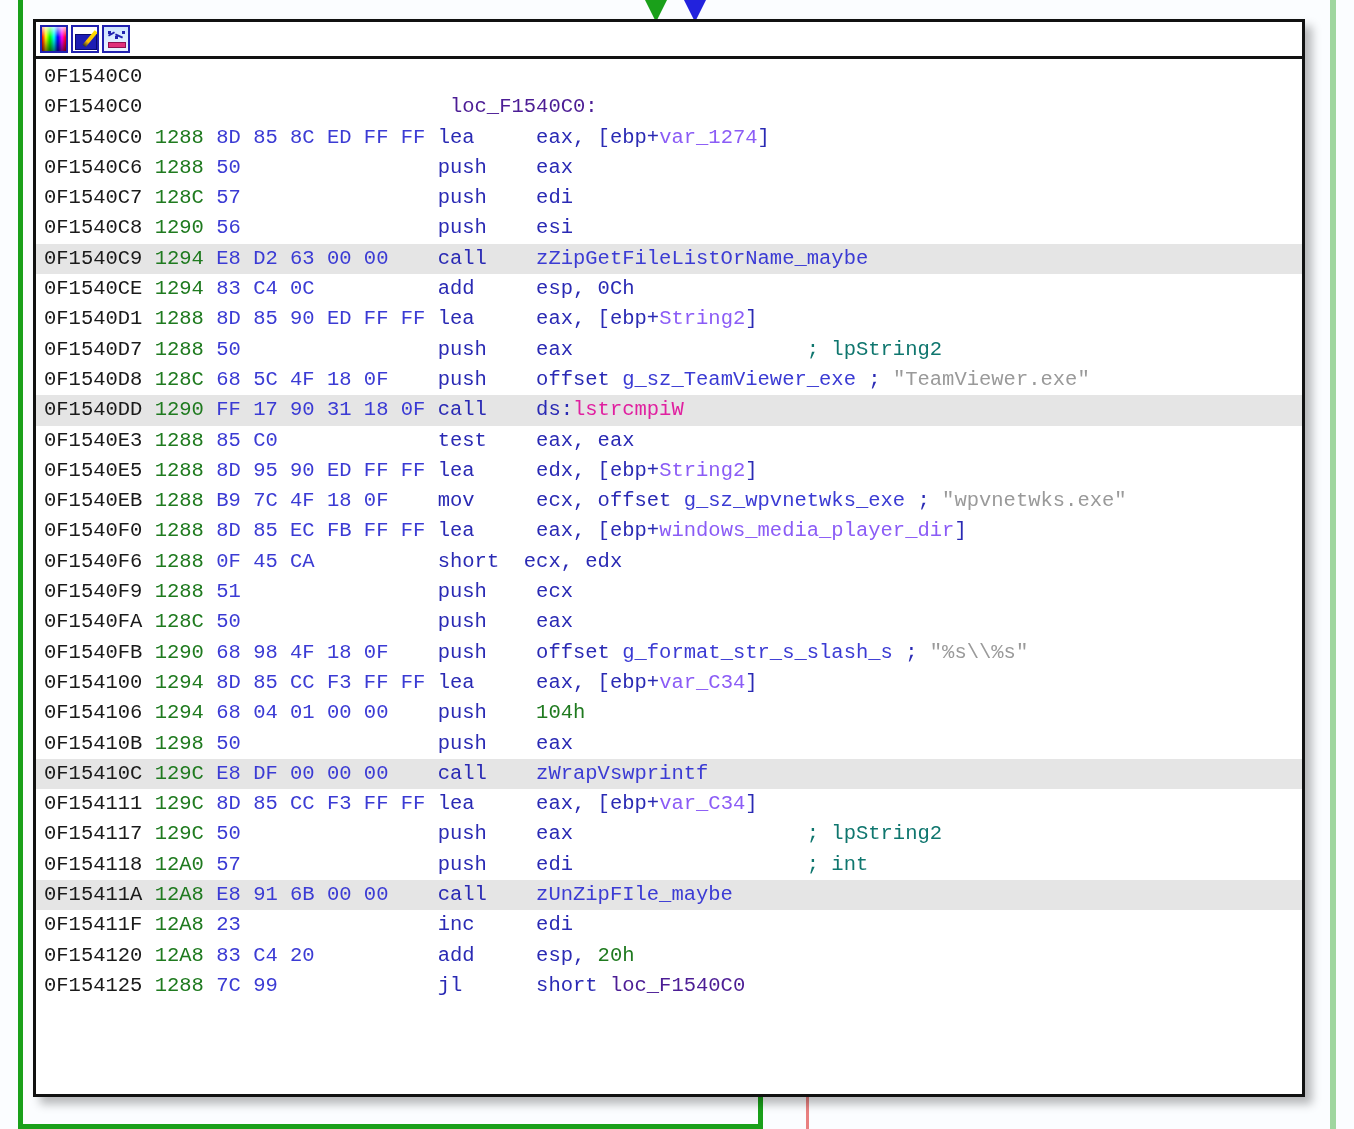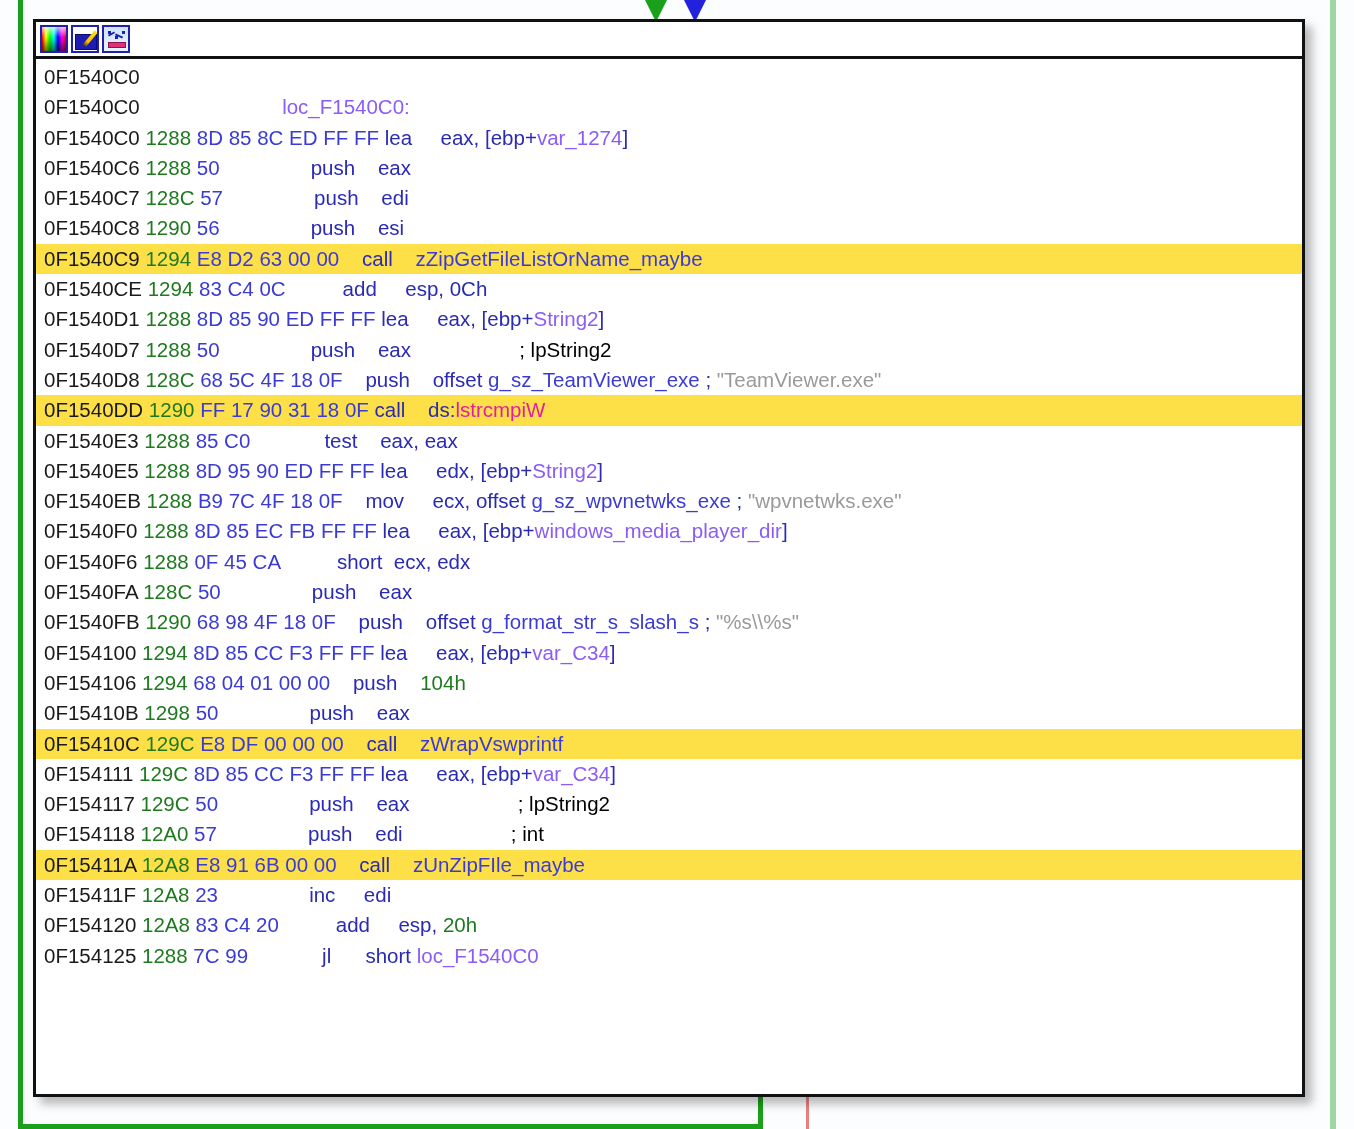"0F1540C0" #screen { font-family: Liberation Sans, sans-serif -> Liberation Mono, monospace }
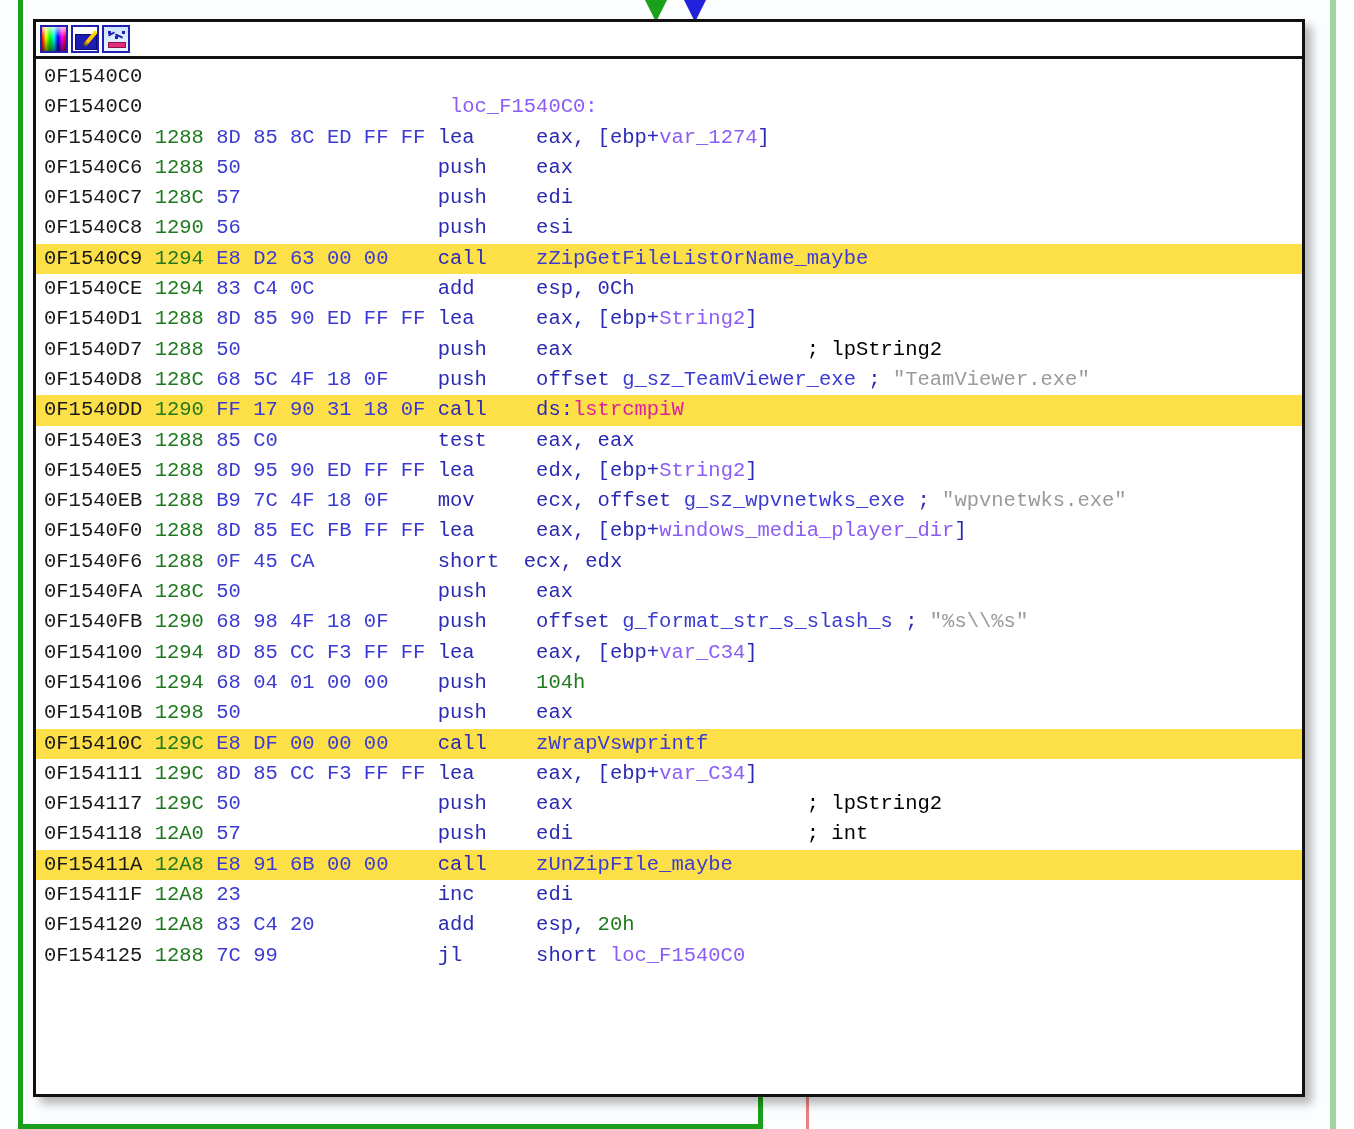"loc_F1540C0:" .c-lbl { color: #8b5cf6 -> #4c1d95 }
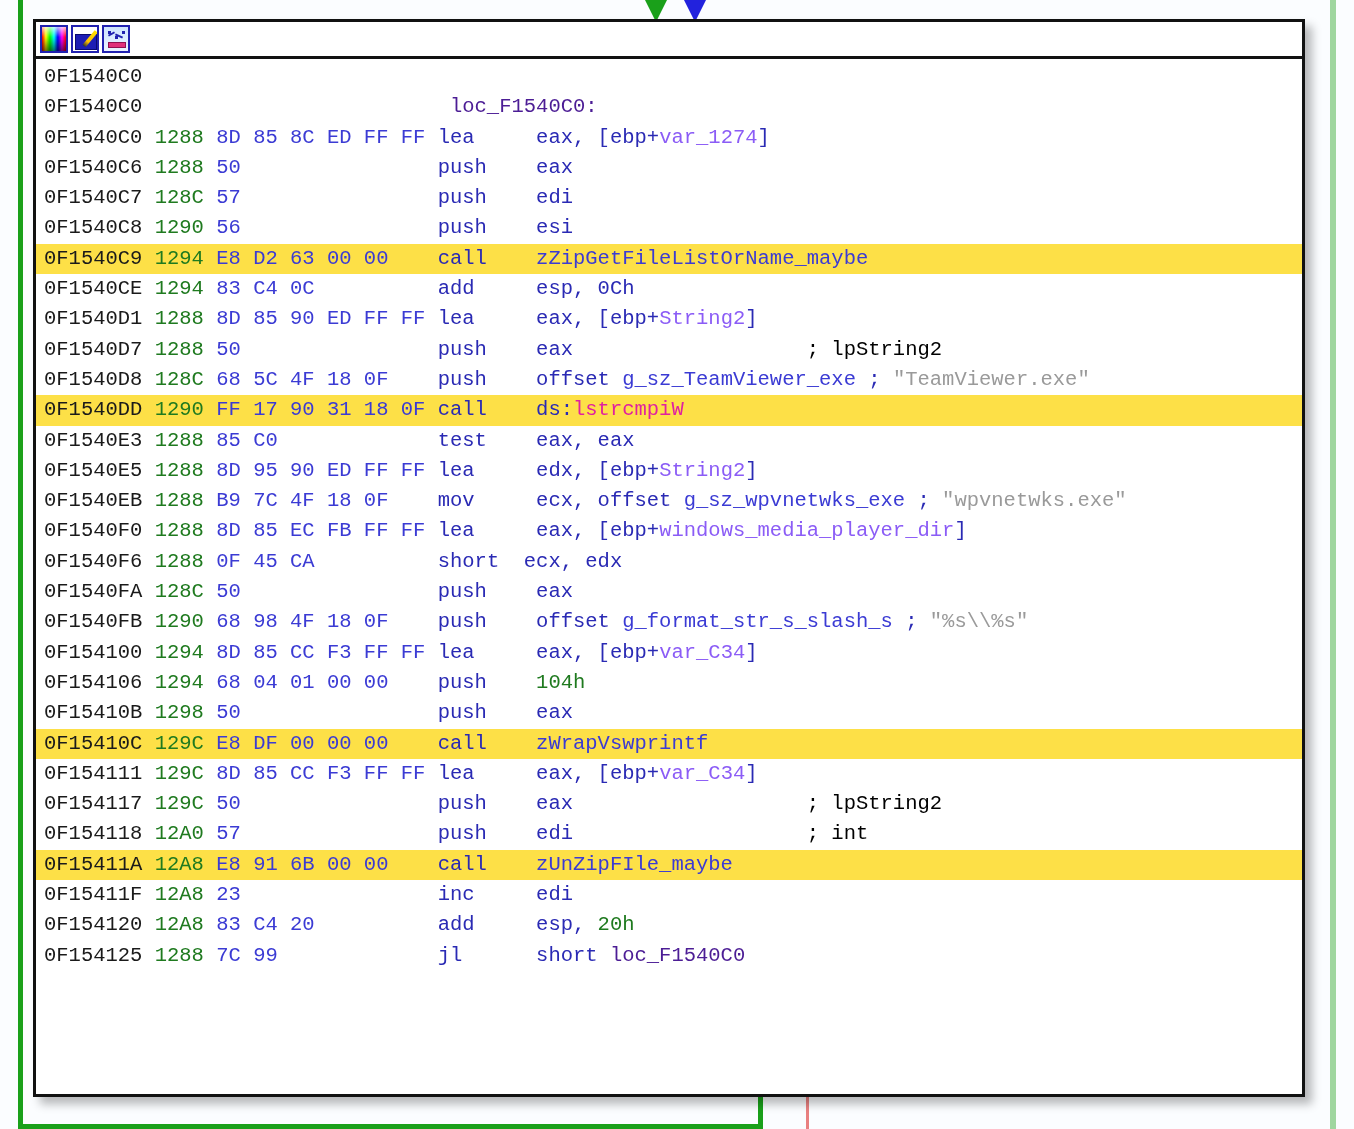"0F1540C9 1294 E8 D2 63" .row.hl { background: #fde047 -> #e5e5e5 }
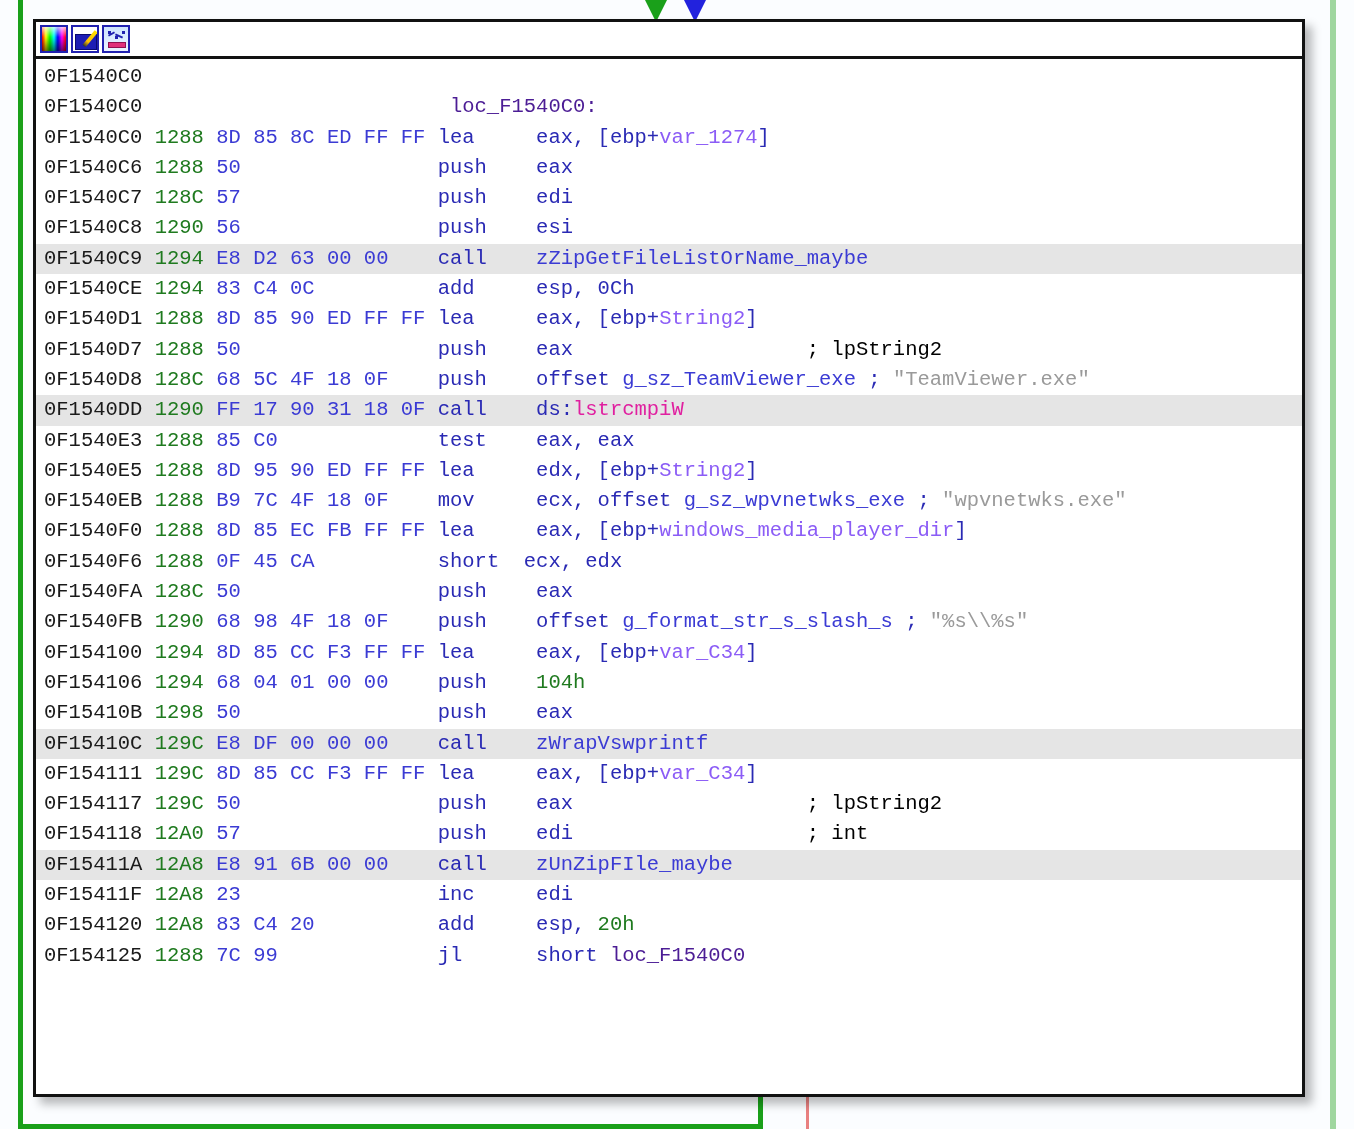"; lpString2" .c-acmt { color: #000000 -> #0f766e }
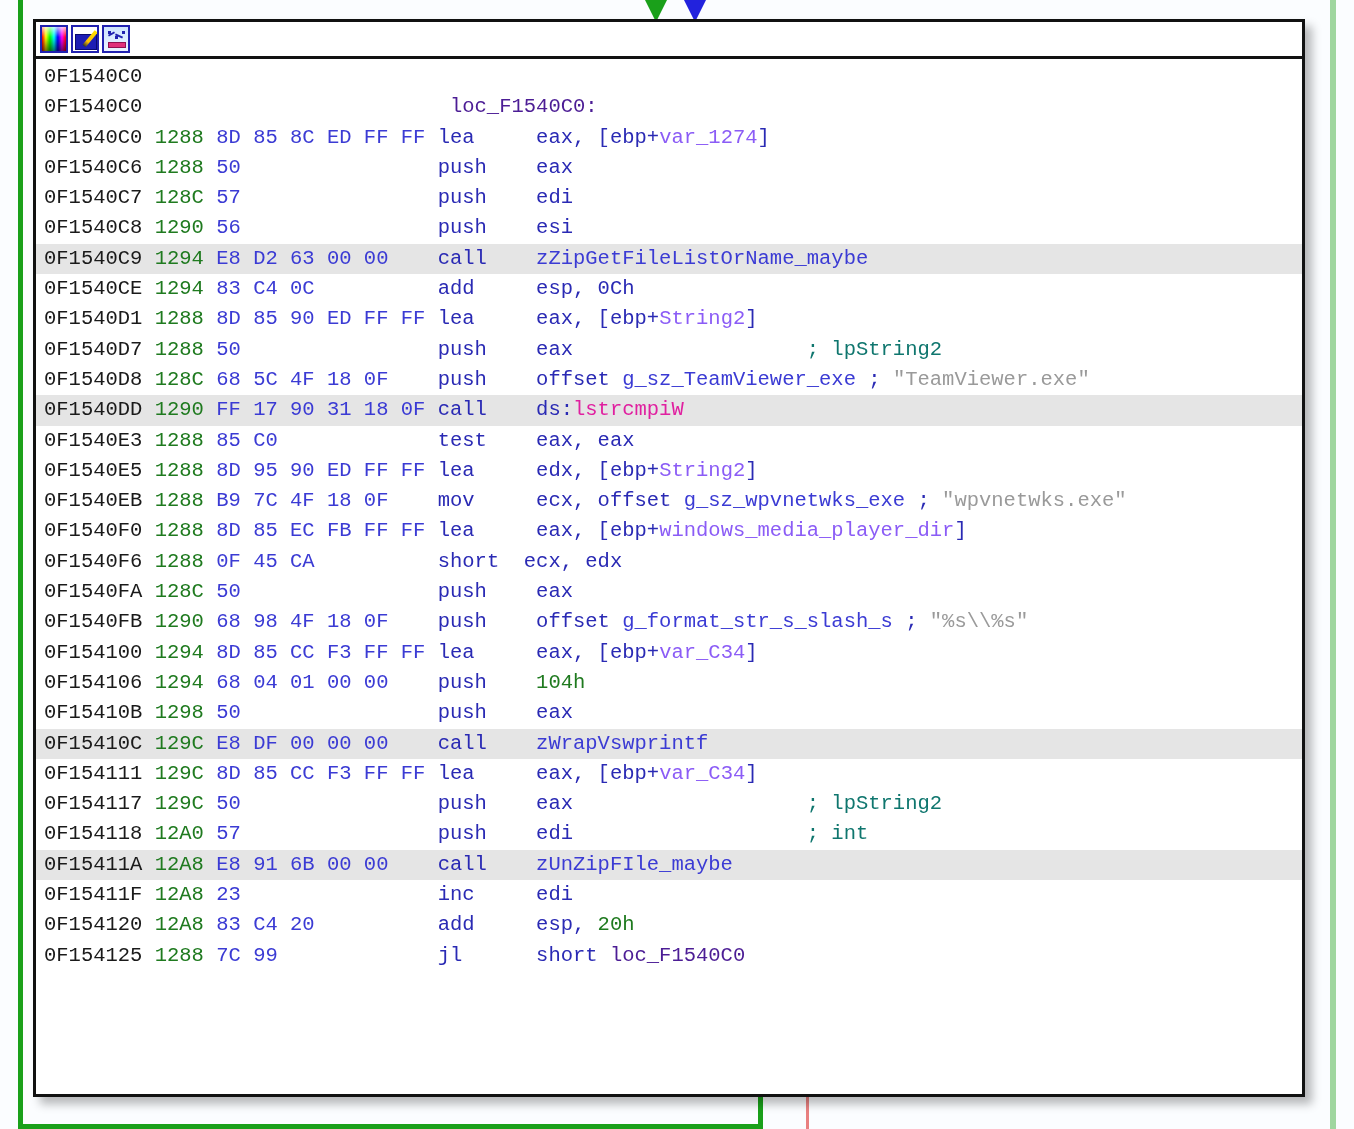"0F1540F9 1288 51 push ecx" div.row { html: none -> <div><span>0F1540F9 </span><span>1288 </span><span>51 </span><span>push </span><span>ecx</span></div> }
